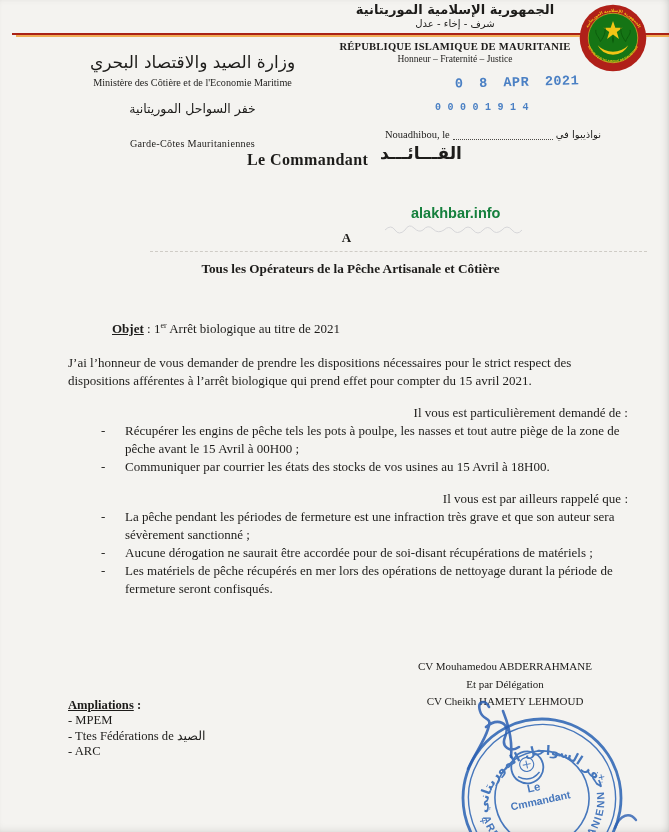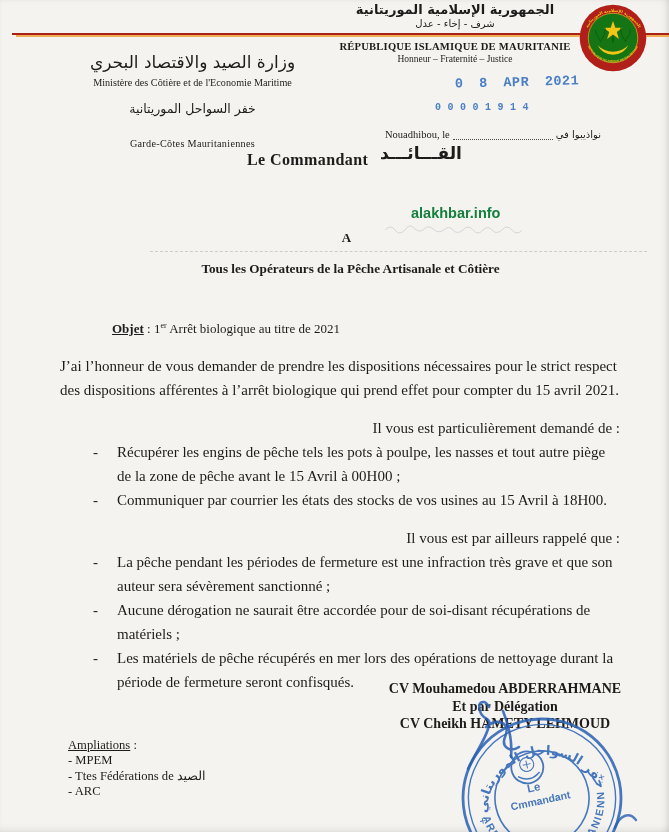"J’ai l’honneur de vous demander" .body { font-size: 15px -> 13px; left: 60px -> 68px; line-height: 24px -> 18px }
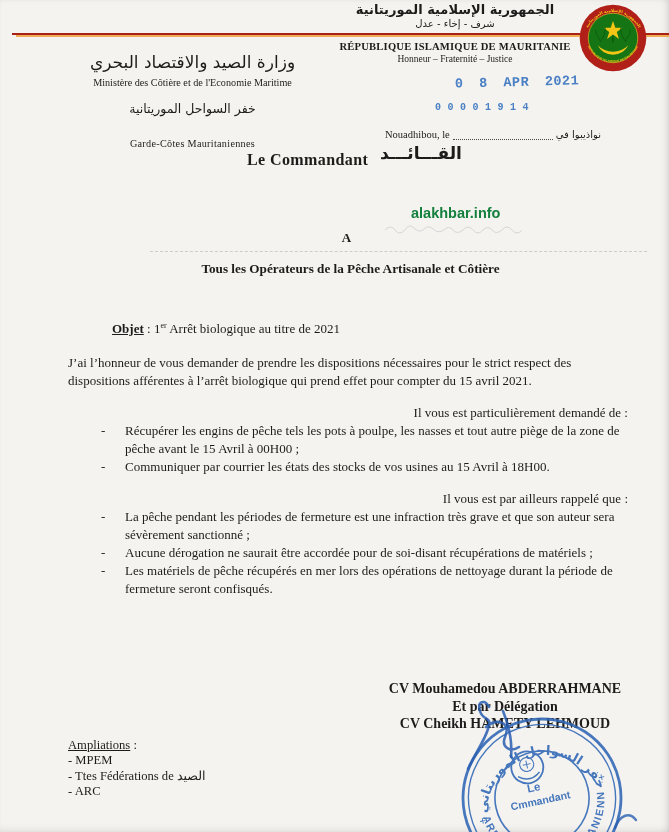"CV Mouhamedou ABDERRAHMANE" .sig { font-size: 14px -> 11px; font-weight: bold -> normal; top: 680px -> 658px }
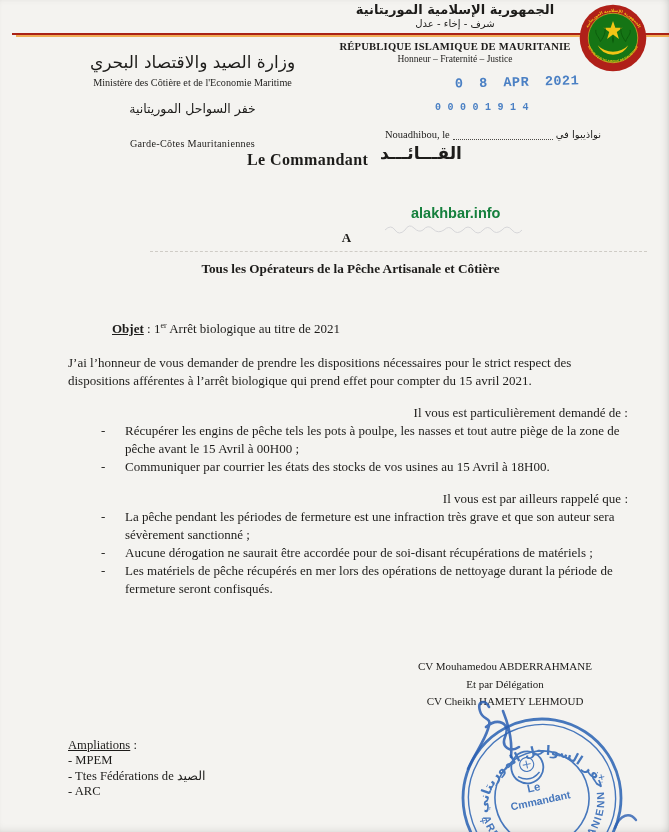"Ampliations :" .ampl .hd { font-weight: normal -> bold; margin-top: 40px -> none }
